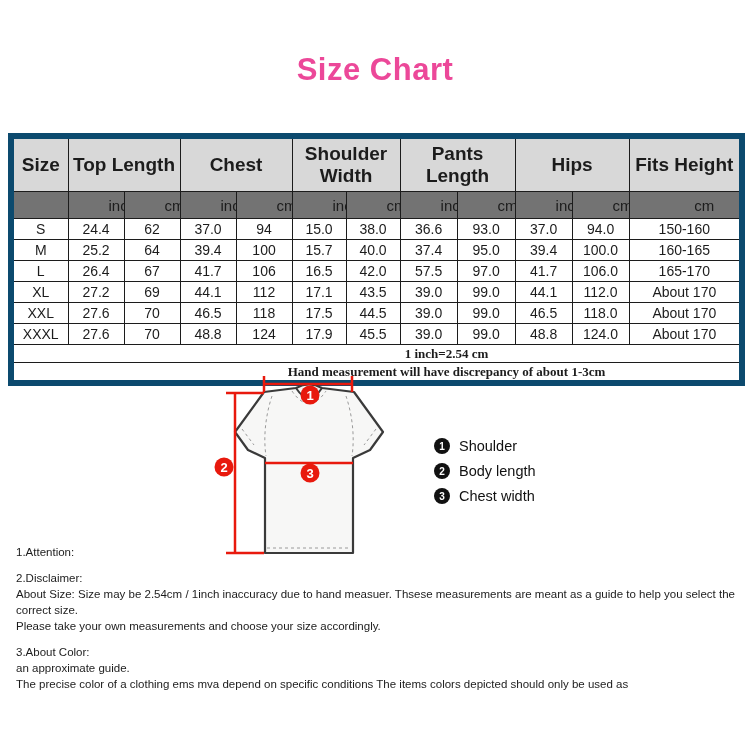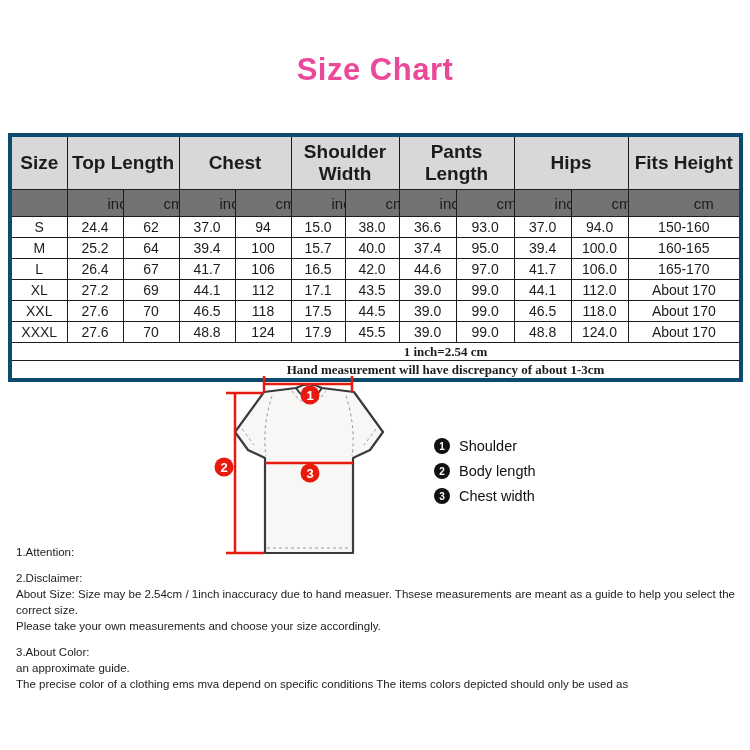"Size" table.size-table { border: 4px solid #0c4a6e -> 6px solid #0c4a6e }
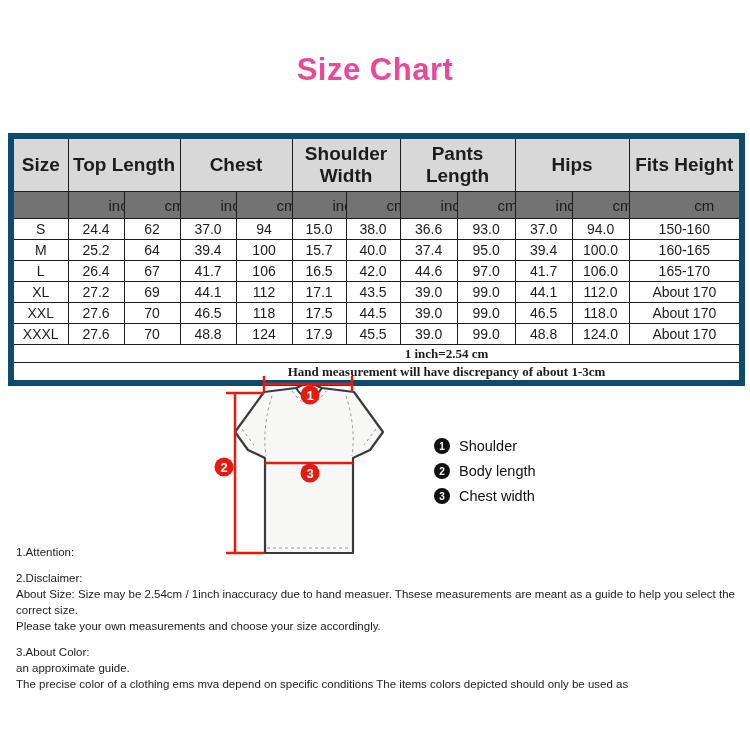"44.6" td { text: 44.6 -> 57.5 }
